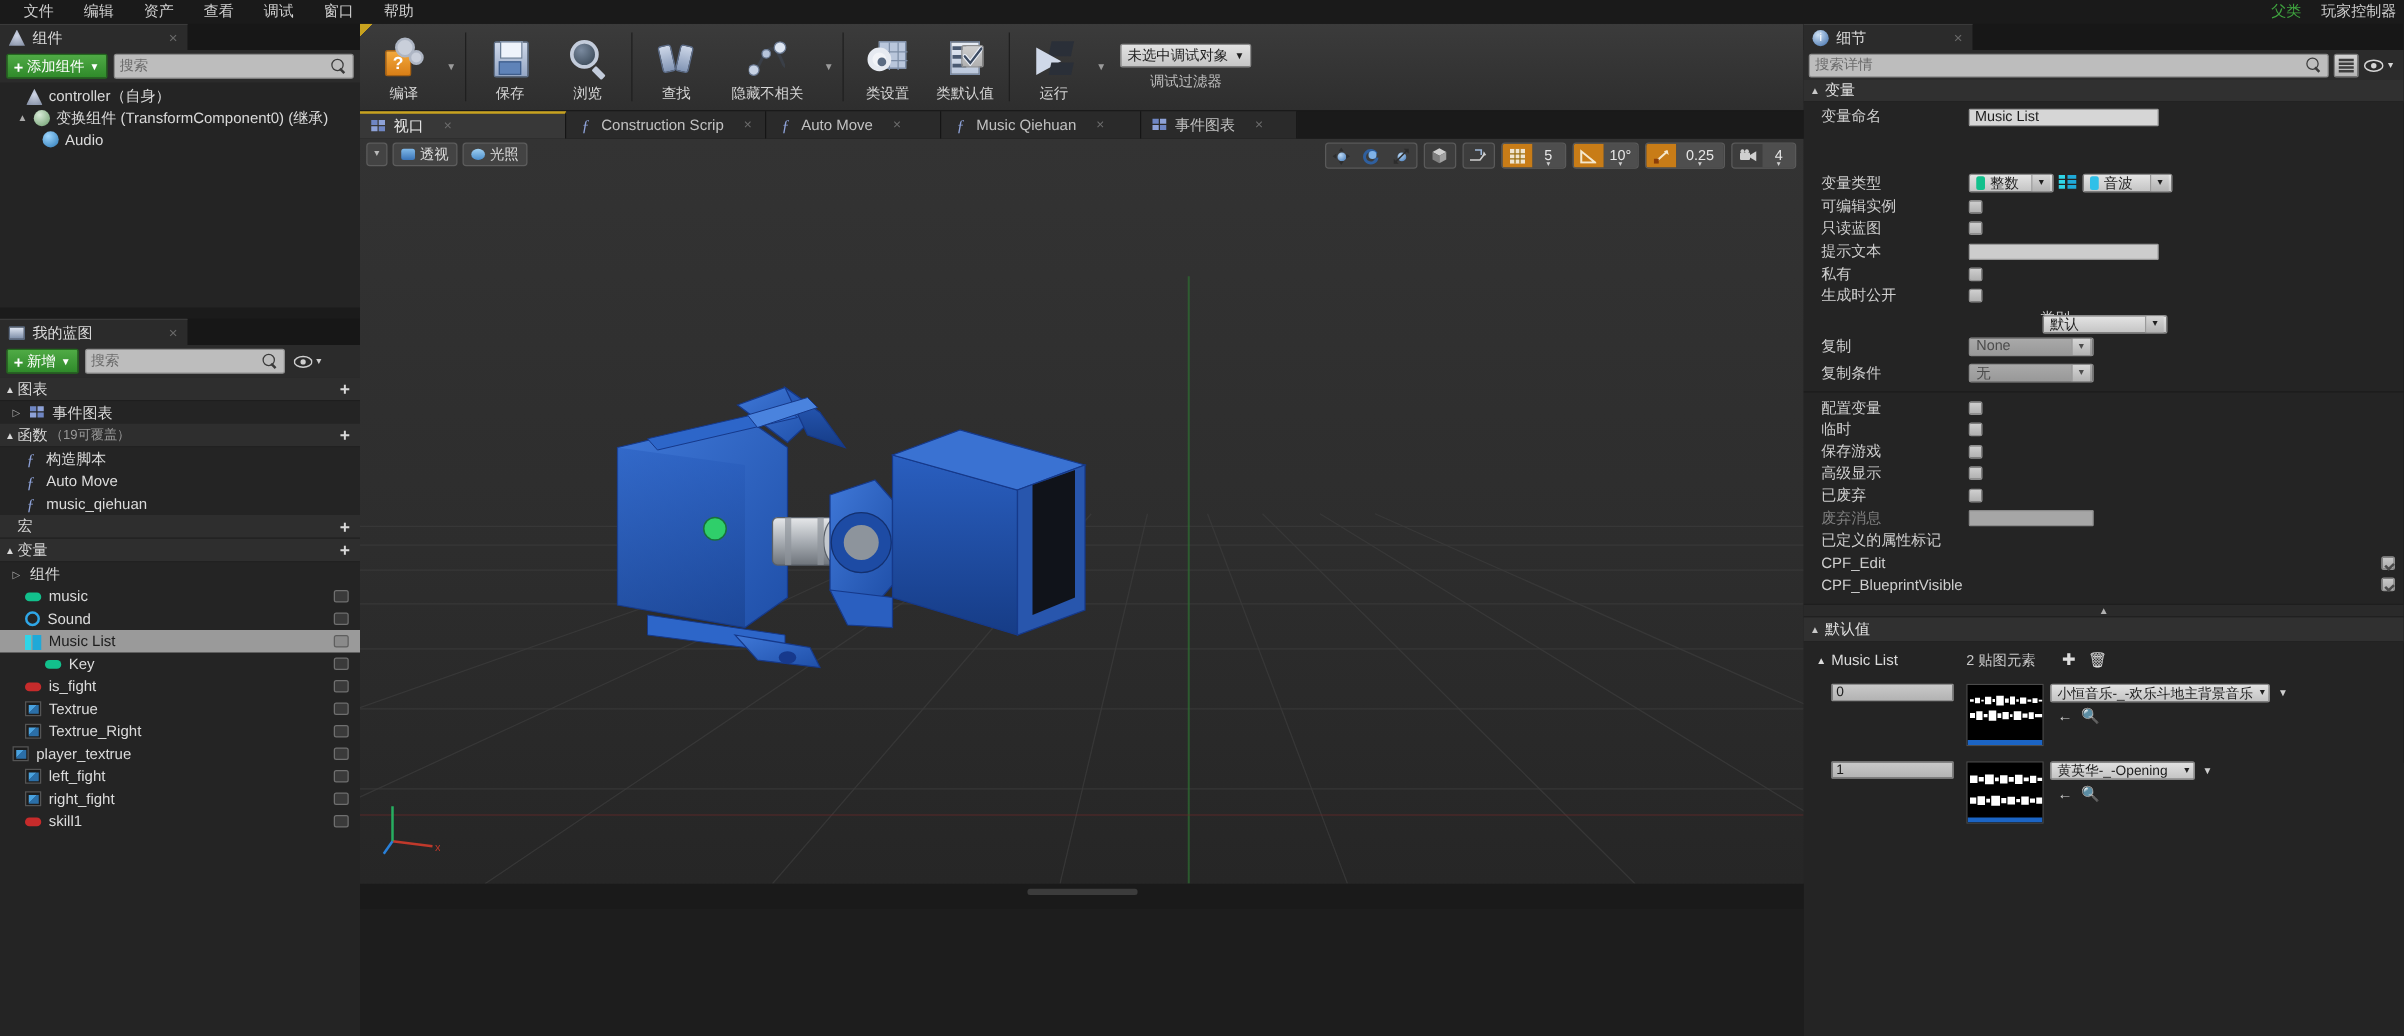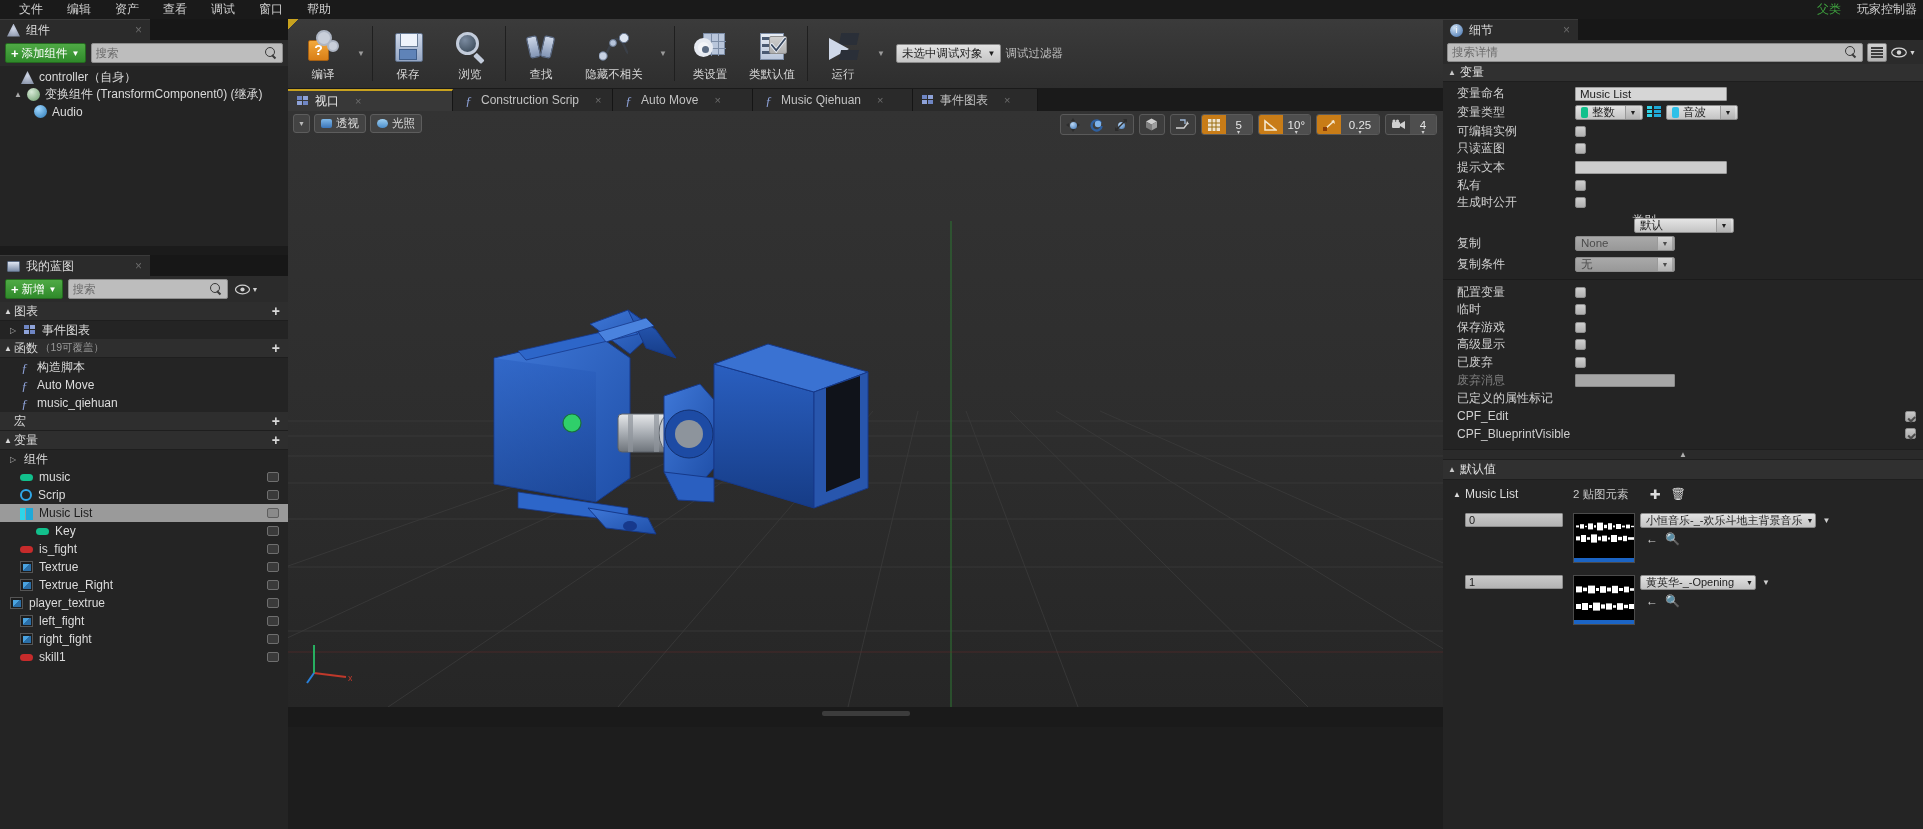"未选中调试对象" .dbg-wrap { flex-direction: none -> column }
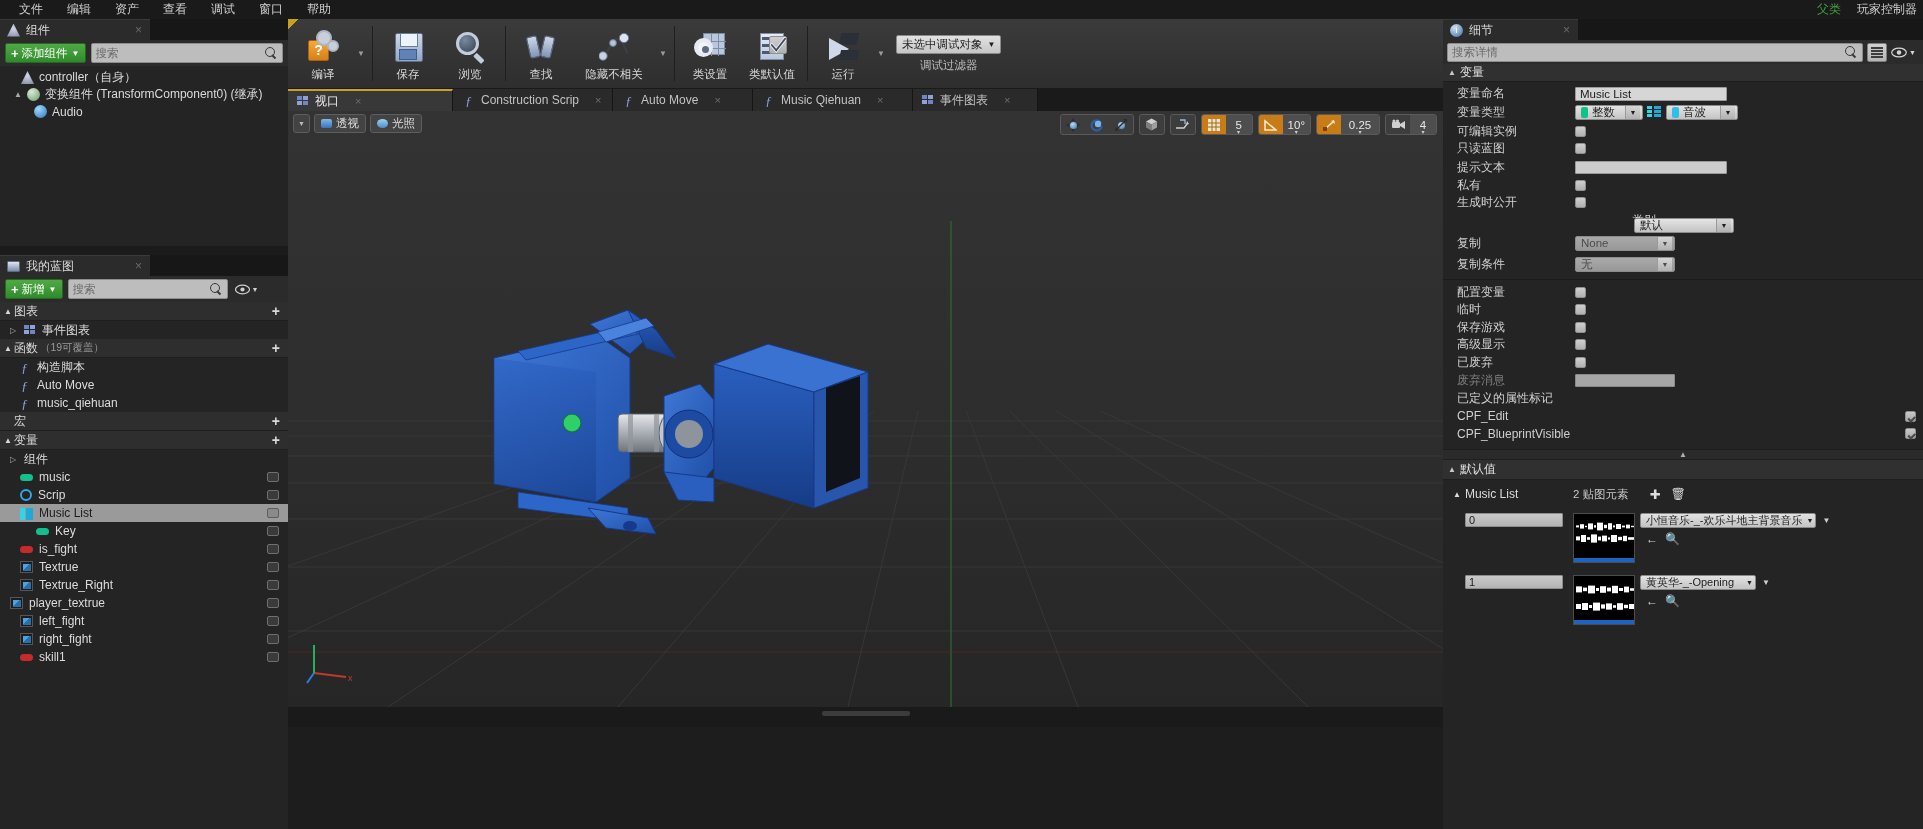"变量类型" div.prow { margin-top: none -> 34px }
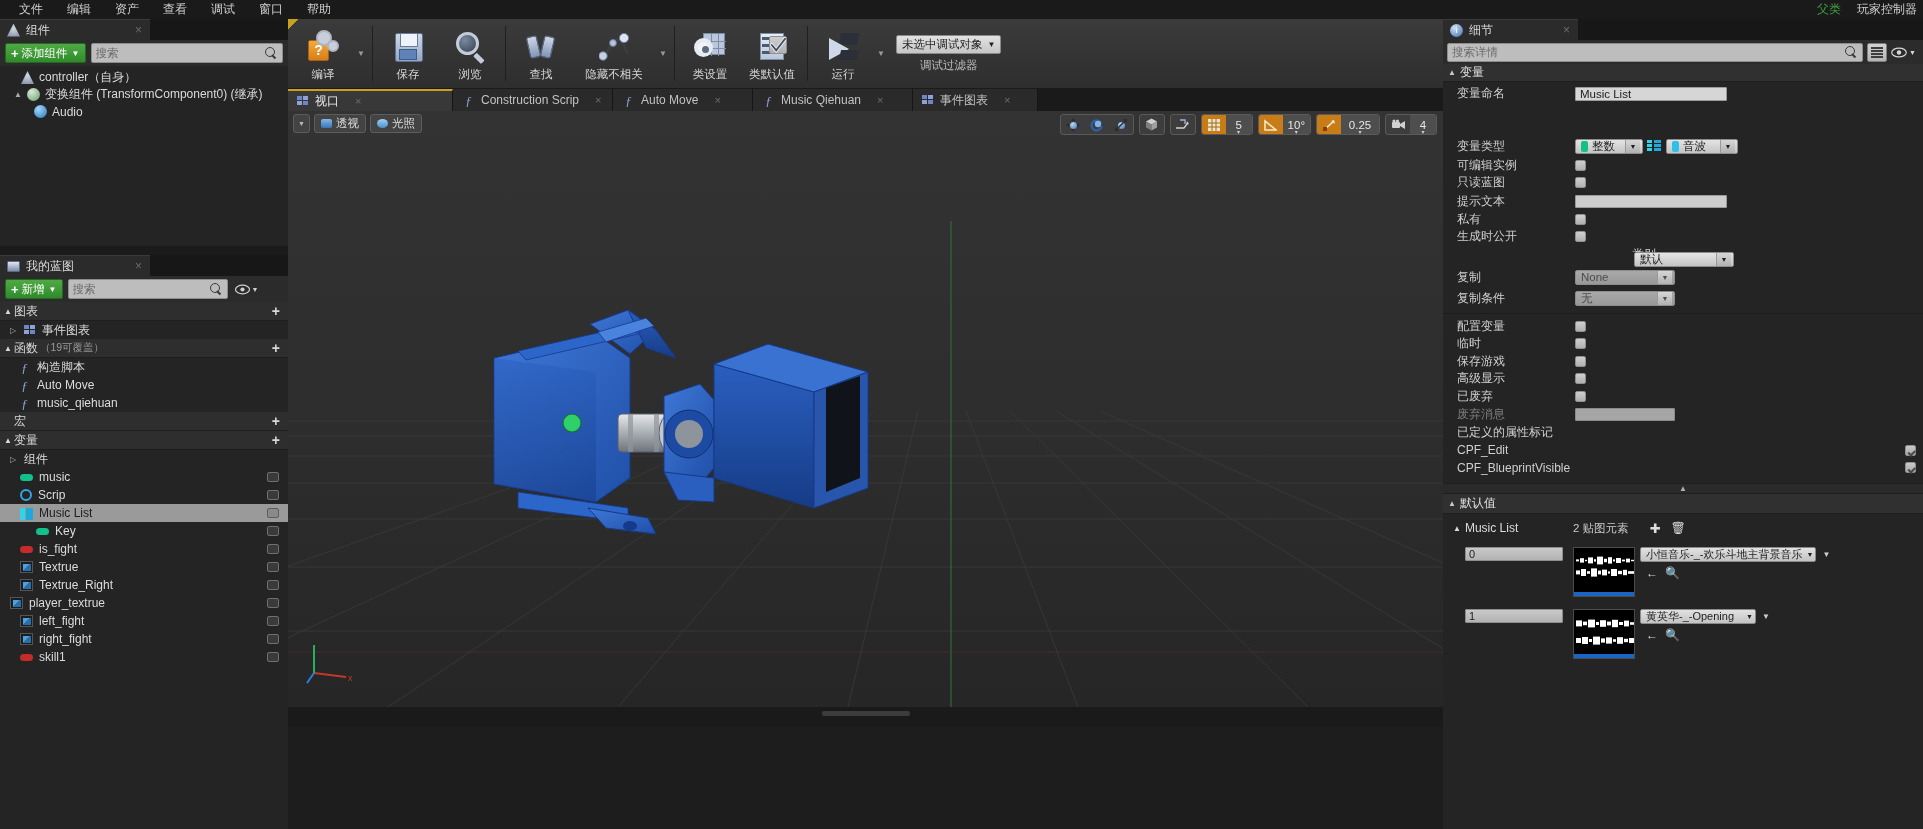"Scrip" span { text: Scrip -> Sound }
